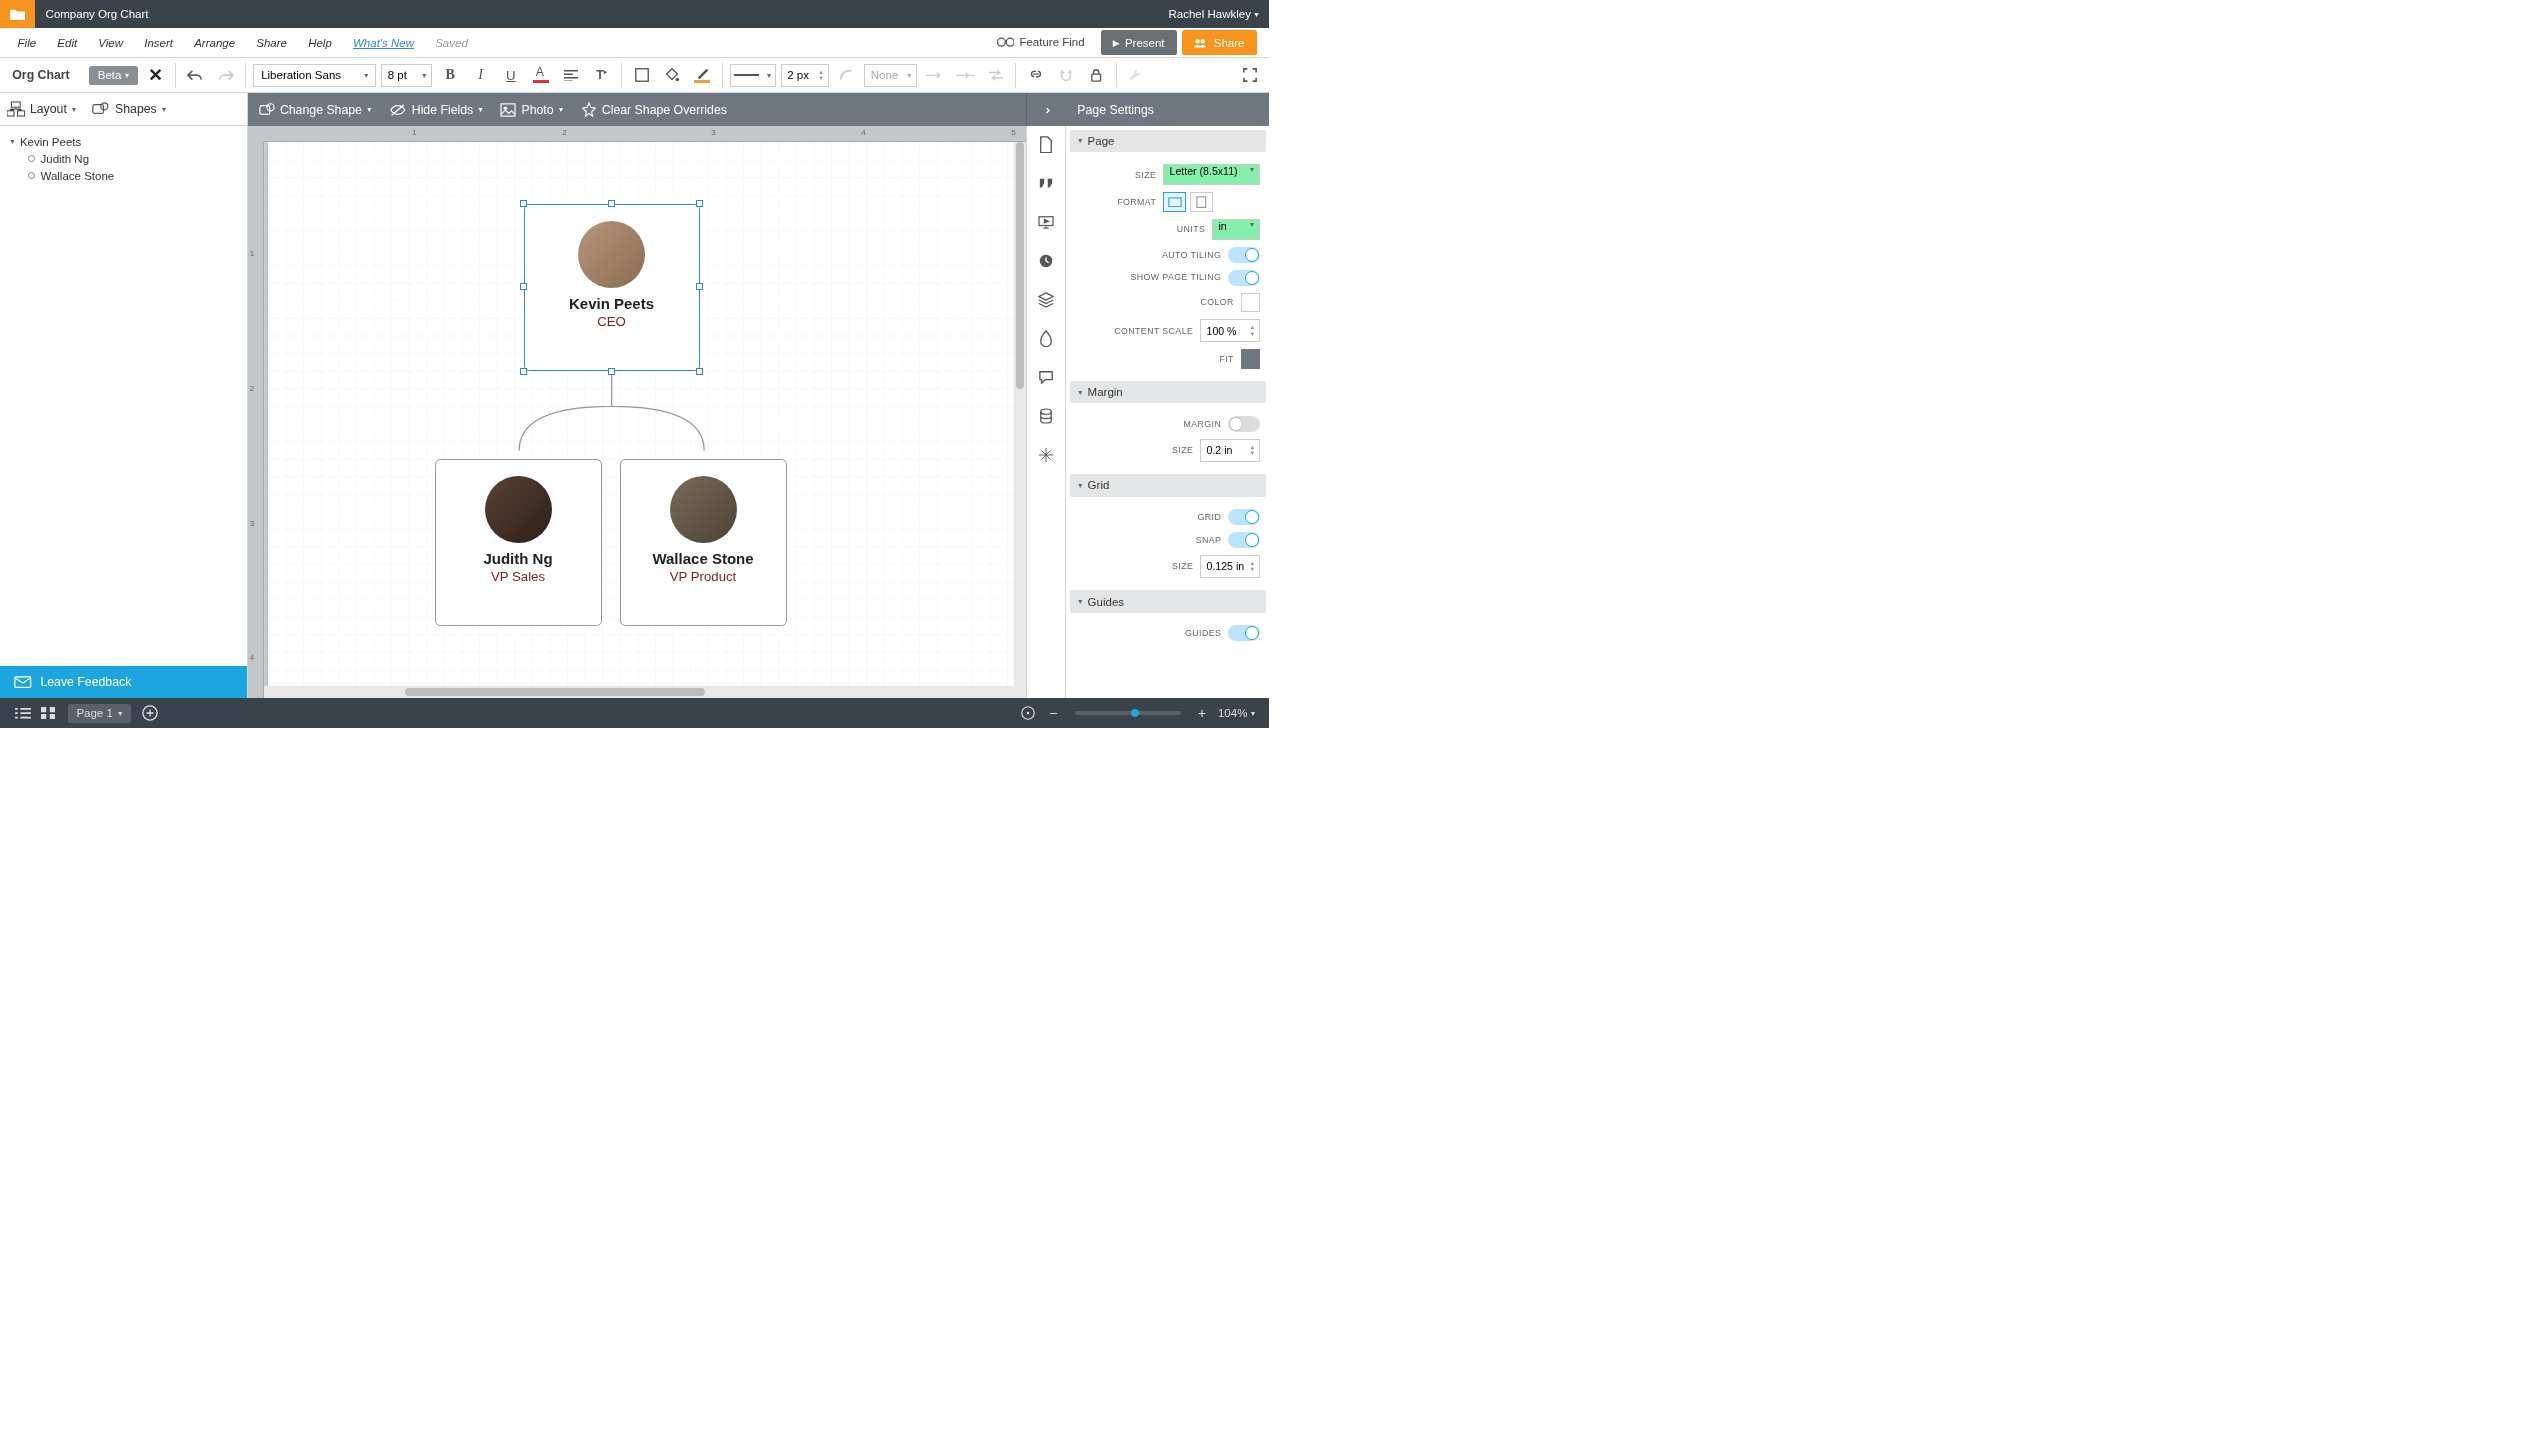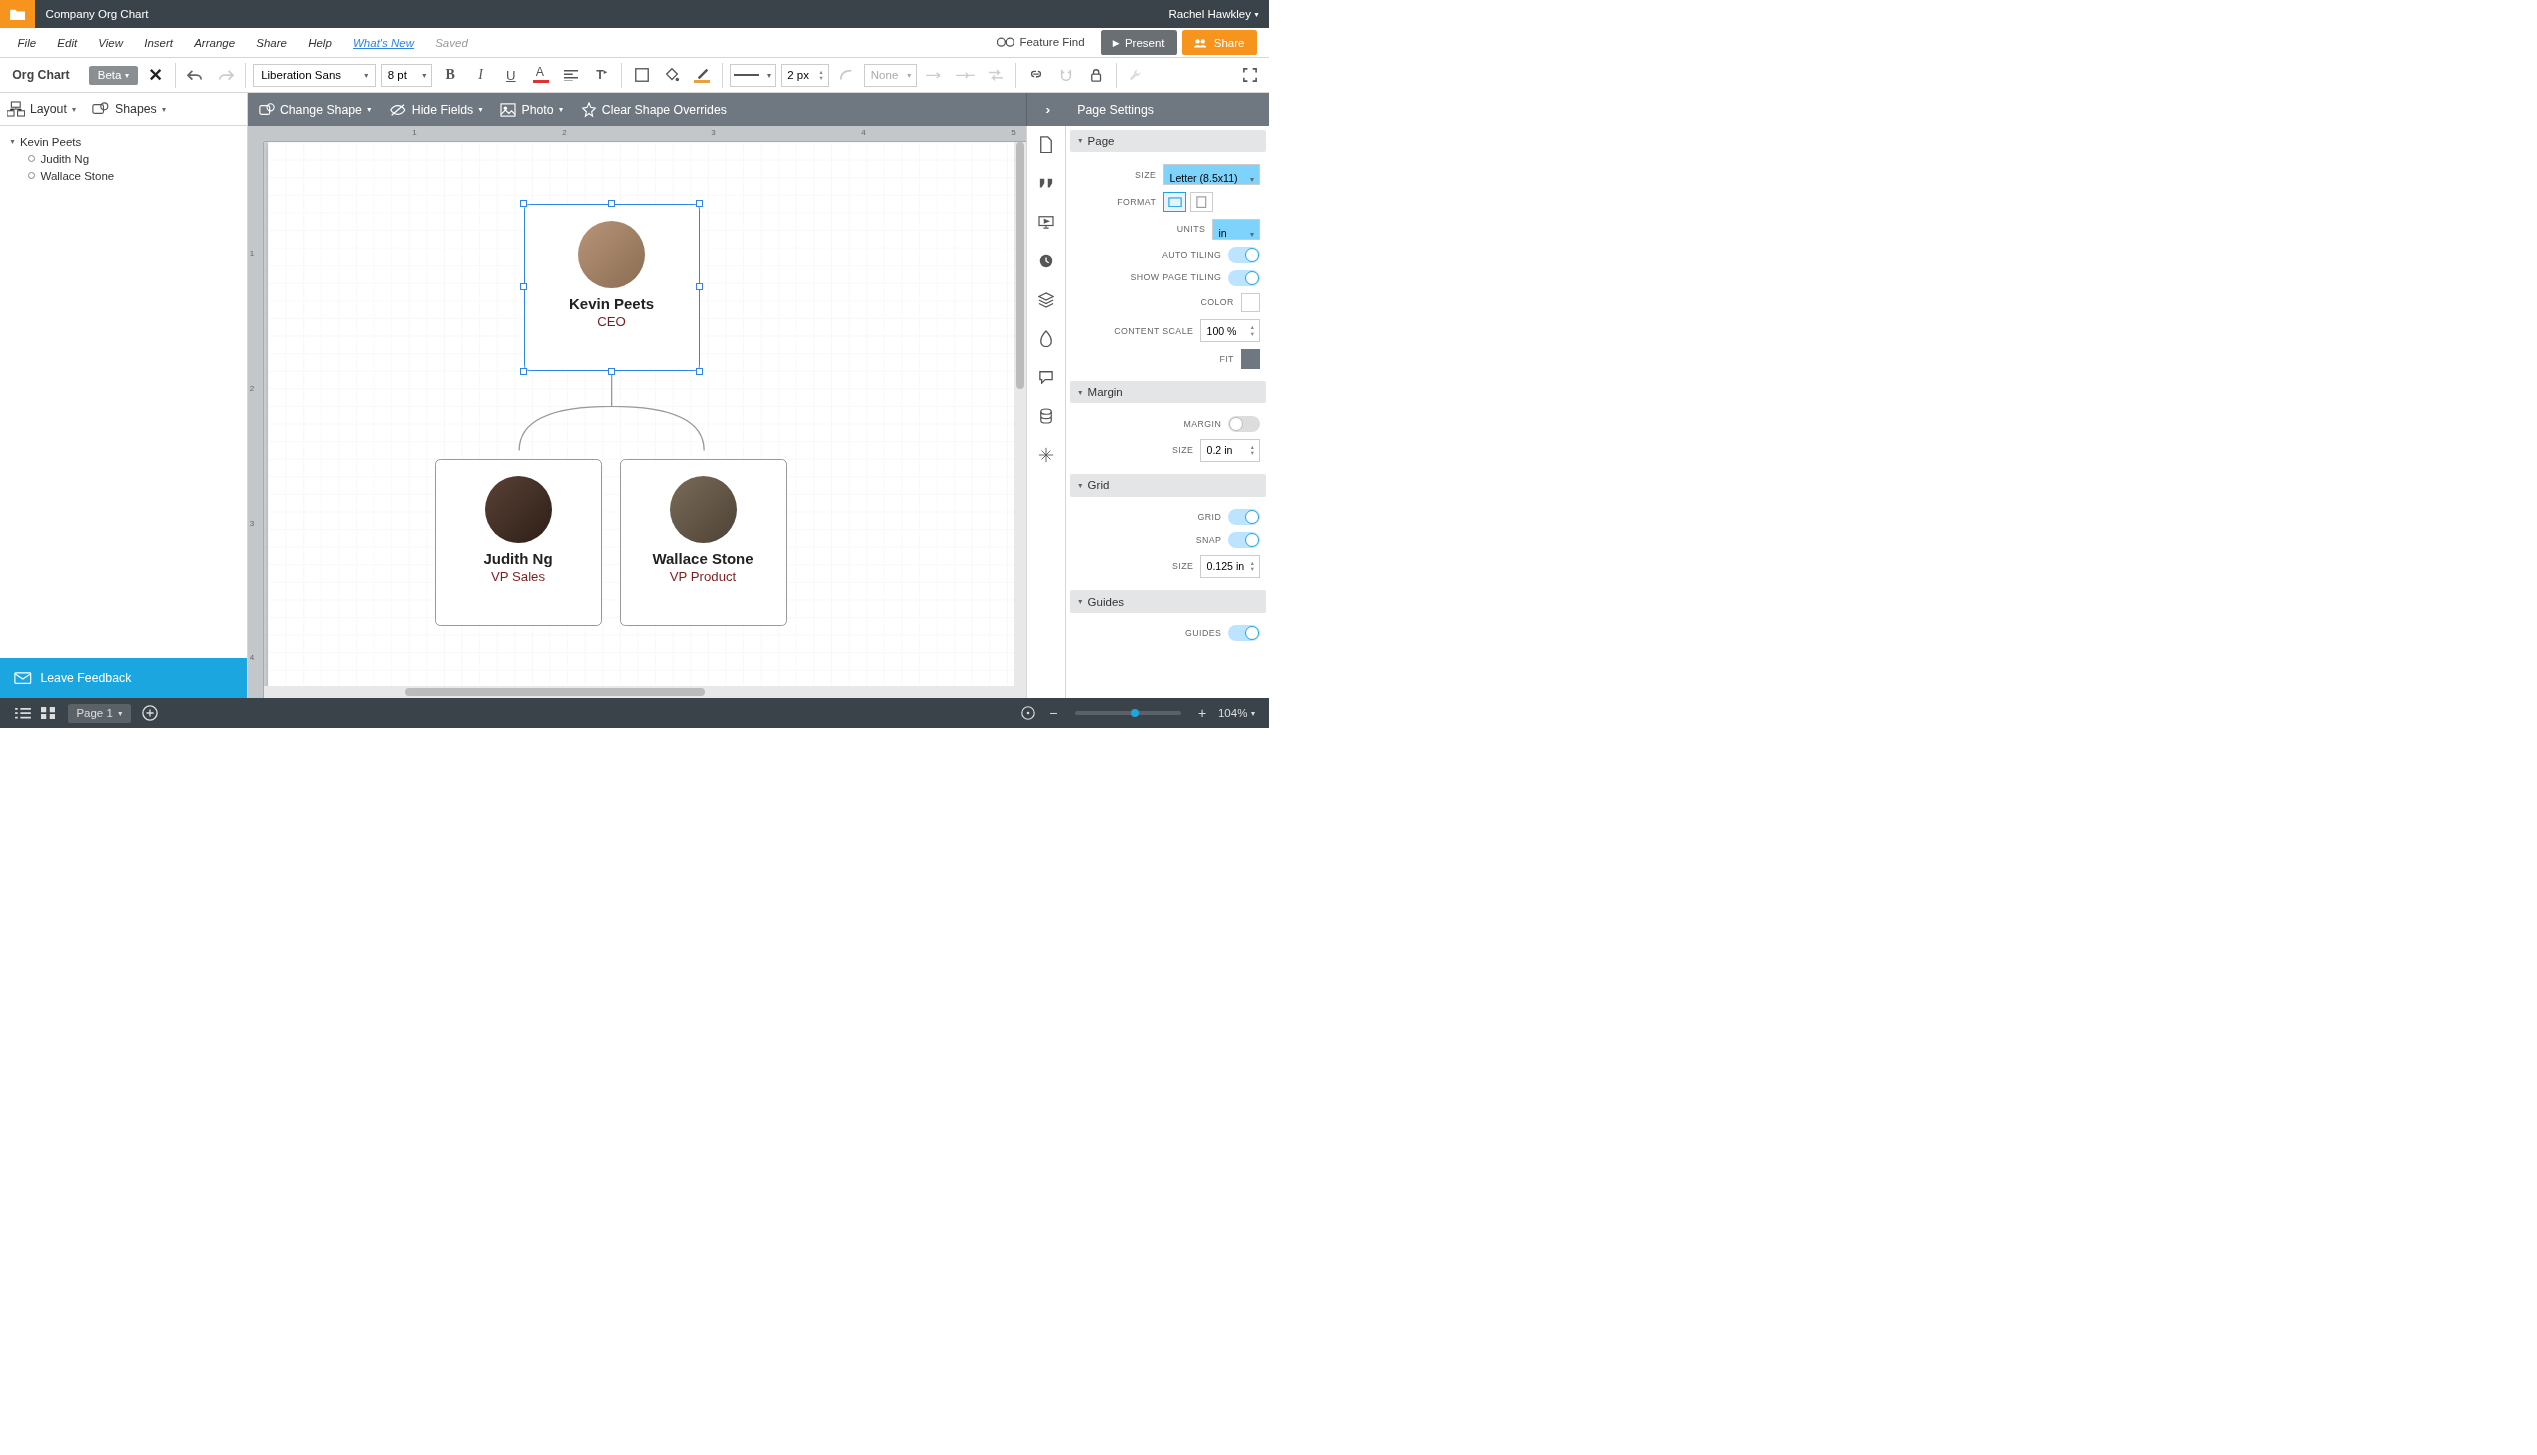"Letter (8.5x11)" .panel-row .sel { align-items: flex-end -> flex-start; background: #7dd3fc -> #86efac }
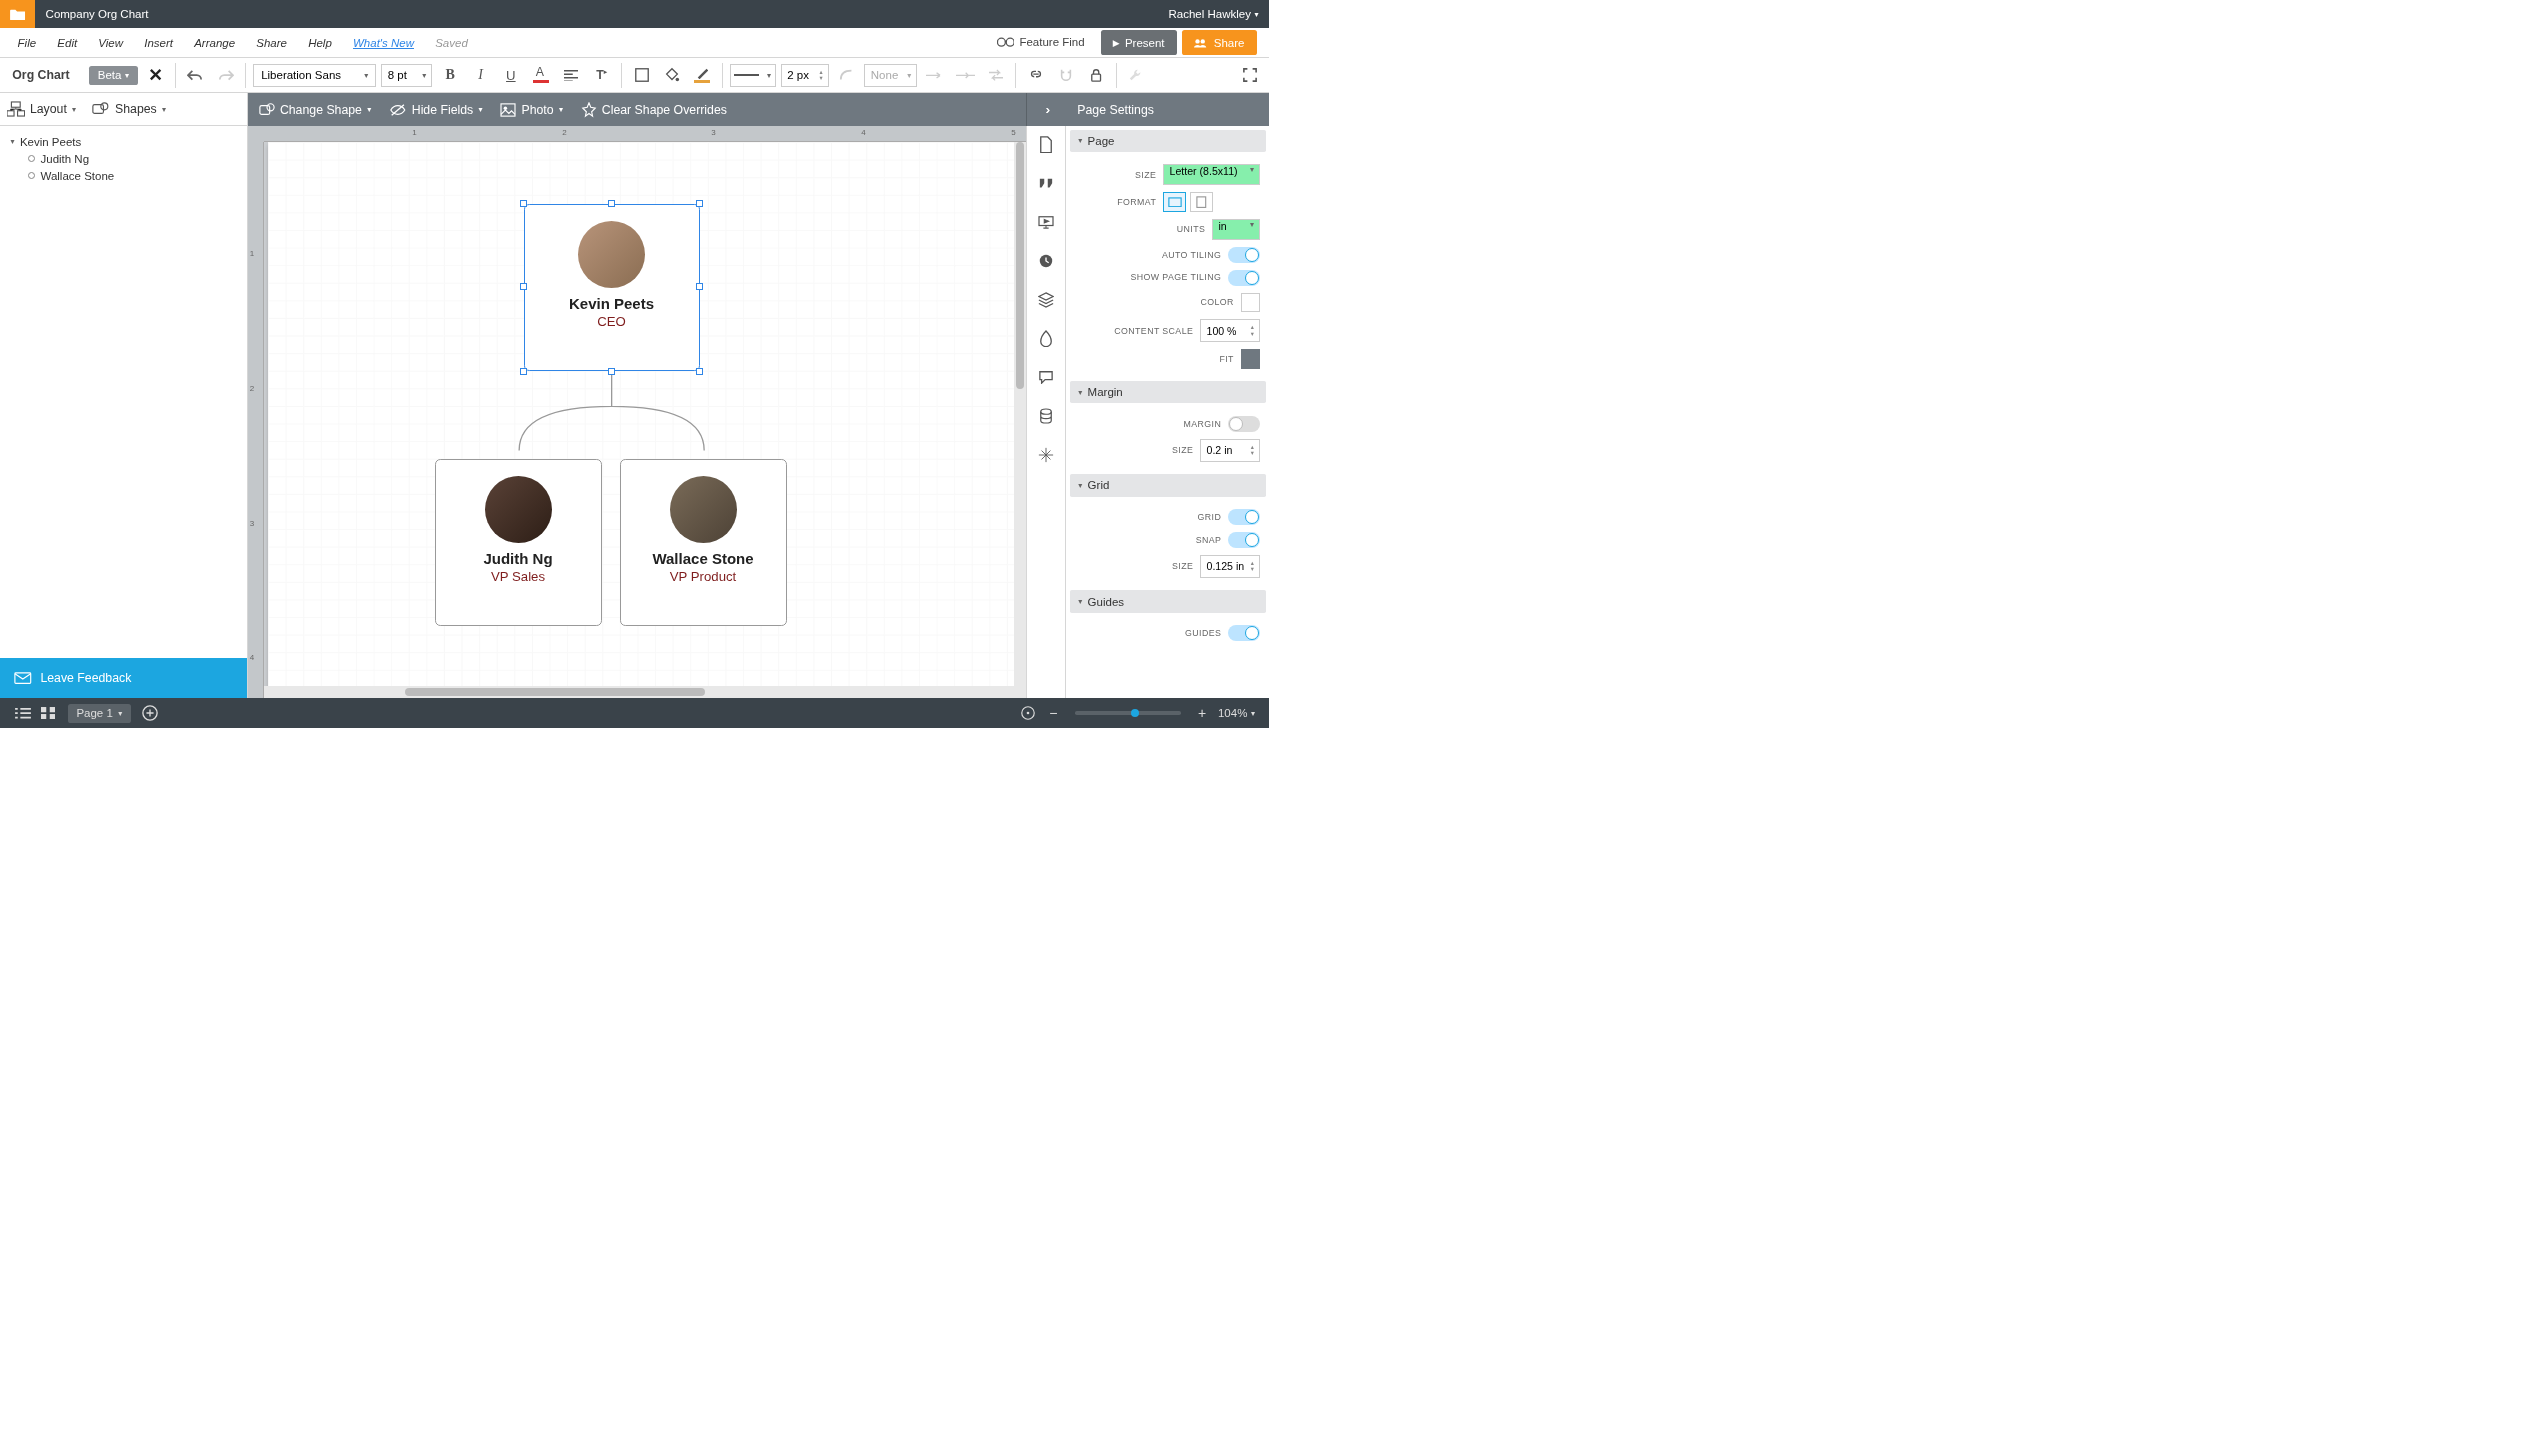"Leave Feedback" .left-panel .feedback { height: 40px -> 32px }
